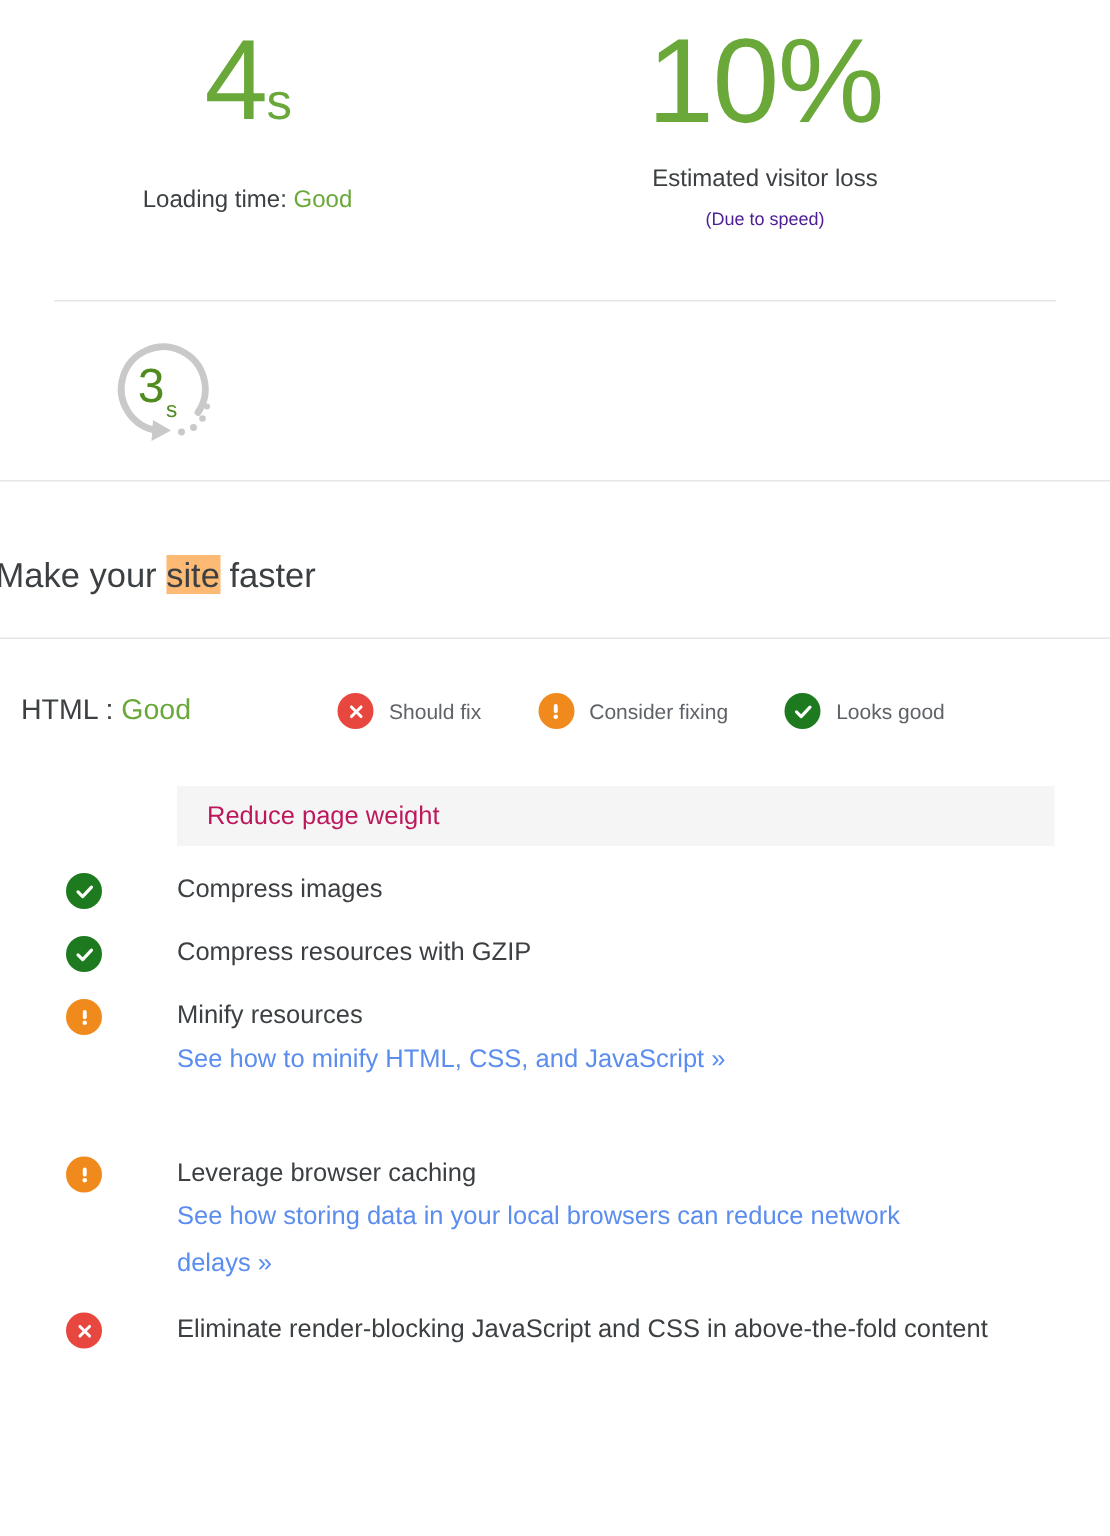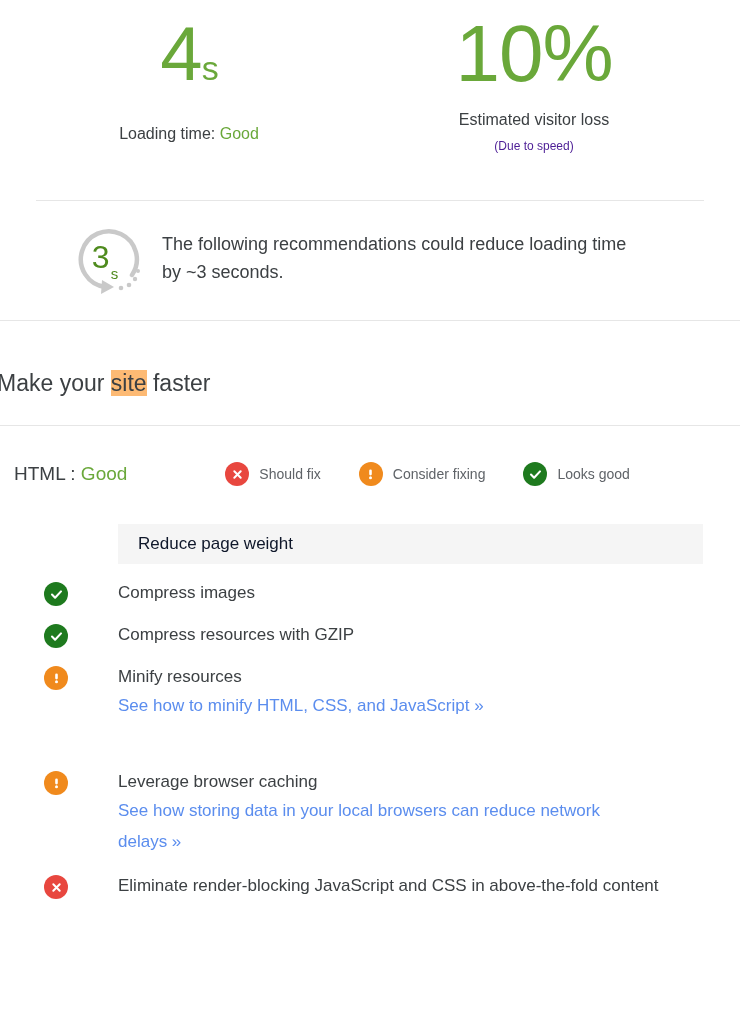"4s" .score-col.left { padding-left: 24px -> none }
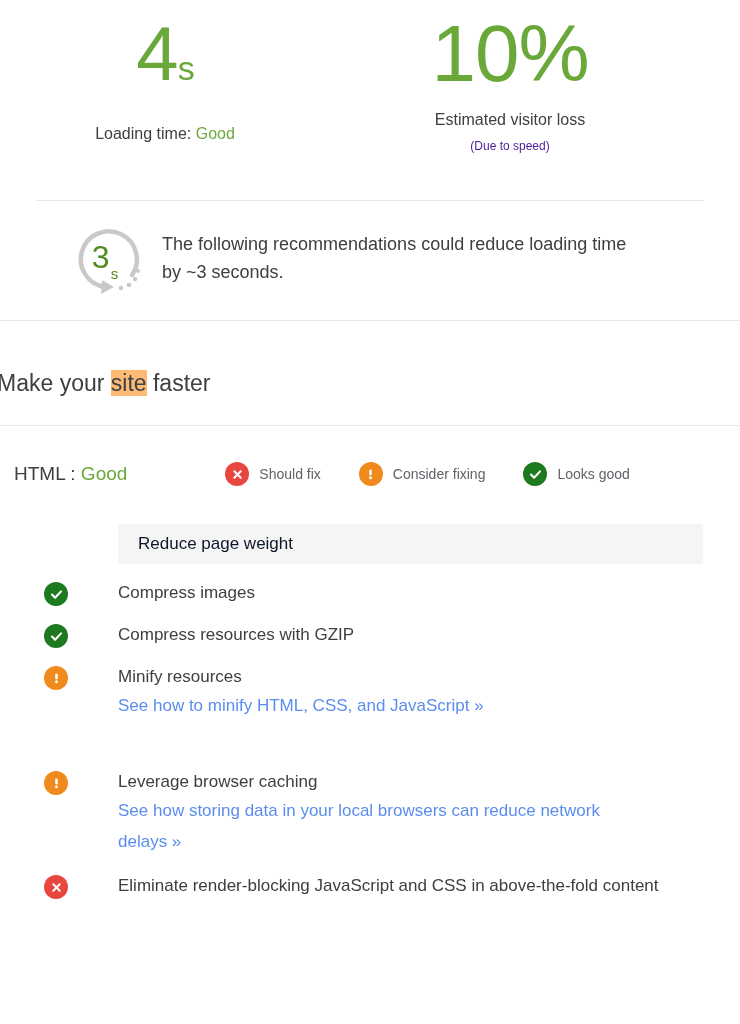"The following recommendations could" div.reco-text { html: <div>The following recommendations could reduce loading time by ~3 seconds.</div> -> none }
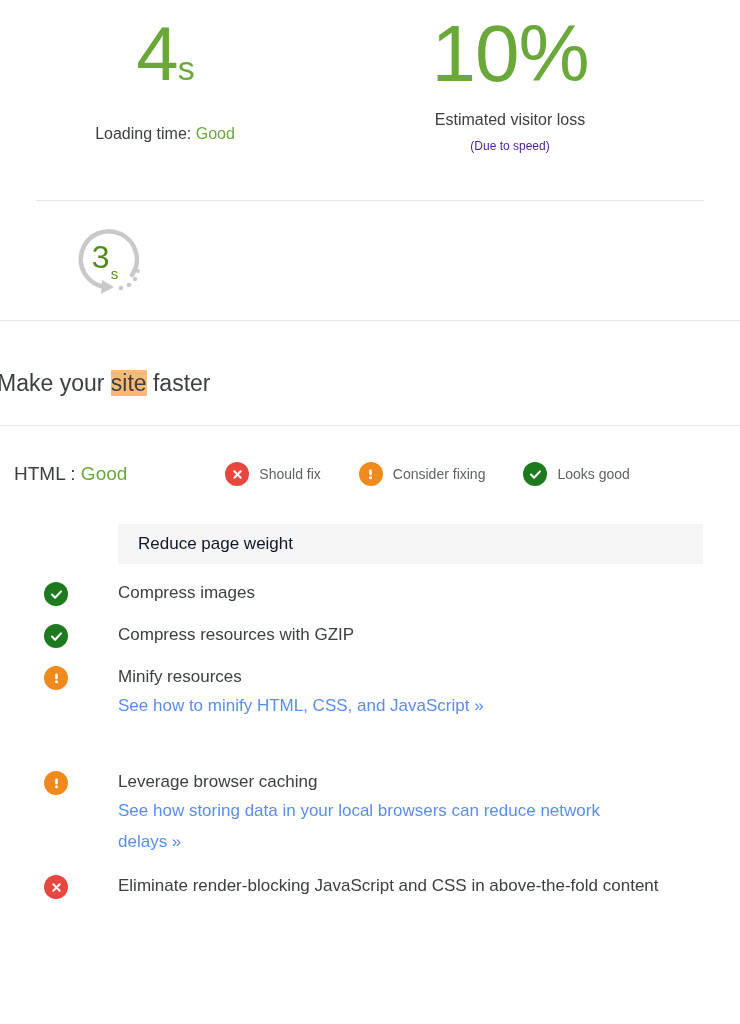"Reduce page weight" .group-header { color: #0f172a -> #be185d }
